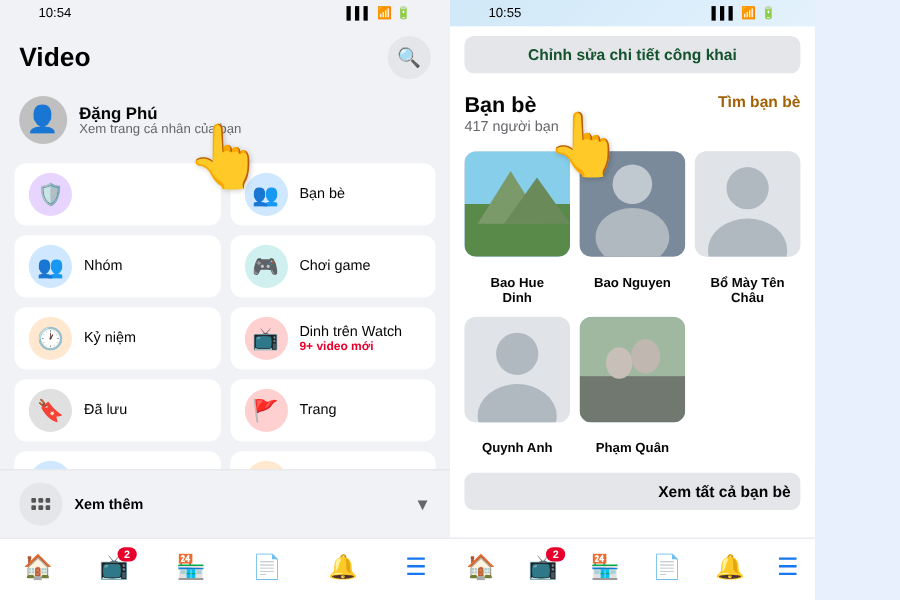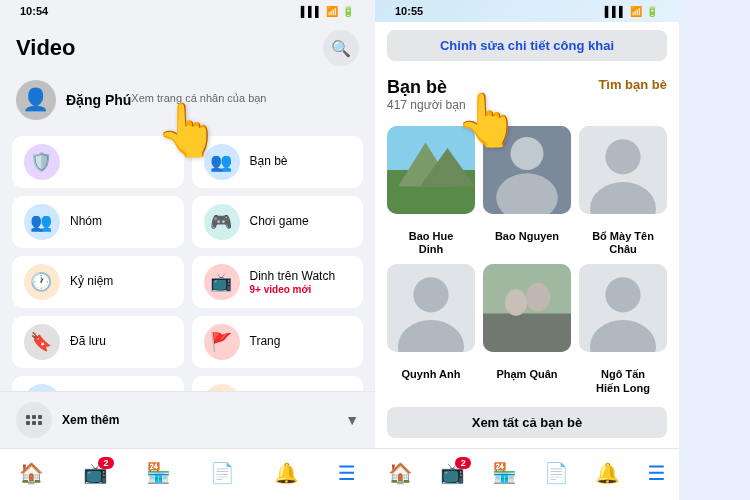"10:54" .status-bar { font-weight: 700 -> 400; padding: 4px 20px -> 4px 32px }
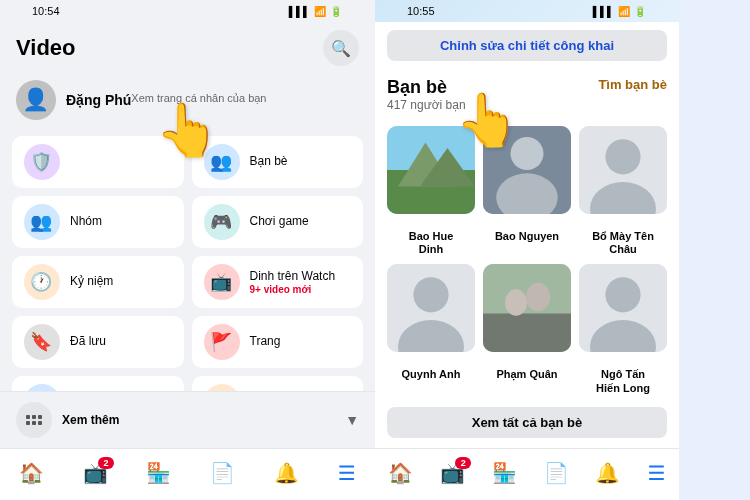"Chỉnh sửa chi tiết công" .edit-btn { color: #1d4ed8 -> #14532d }
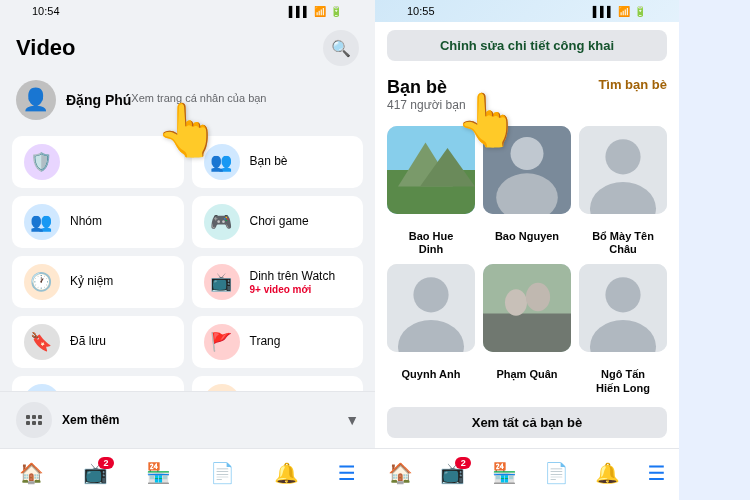"Đặng Phú" .profile-info { flex-direction: row -> column }
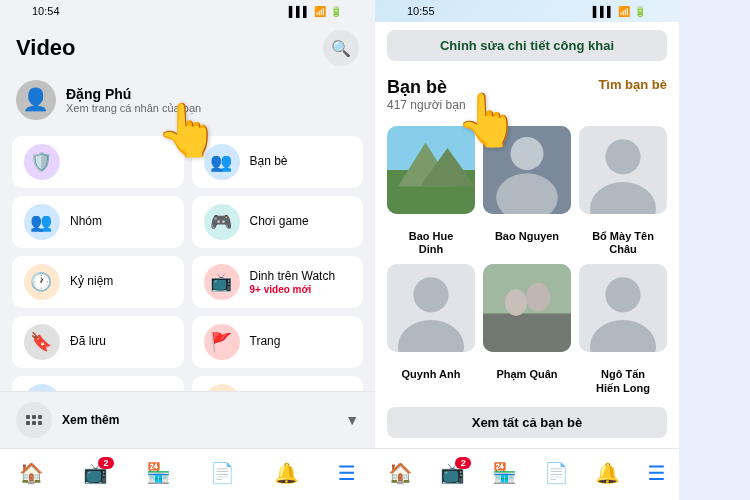"Ngô Tấn" div.friend-card { html: <div> <div> <svg> <rect></rect> <ellipse></ellipse> <ellipse></ellipse> </svg> </div> <span>Ngô Tấn<br>Hiến Long</span> </div> -> none }
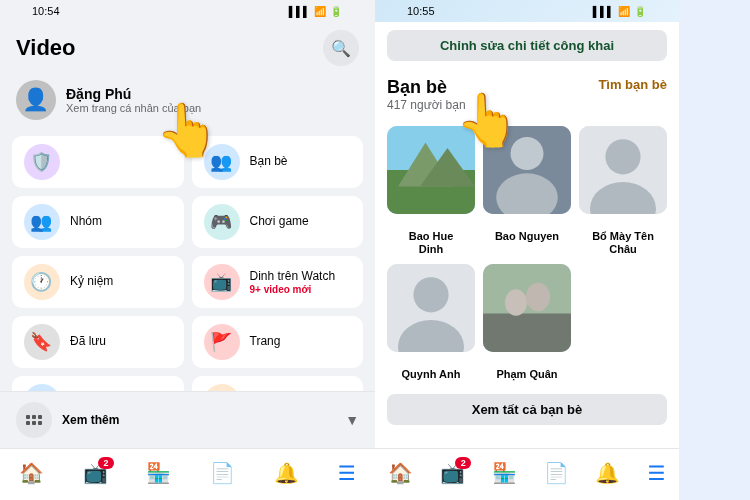"Xem tất cả bạn bè" .see-all-btn { text-align: center -> right }
